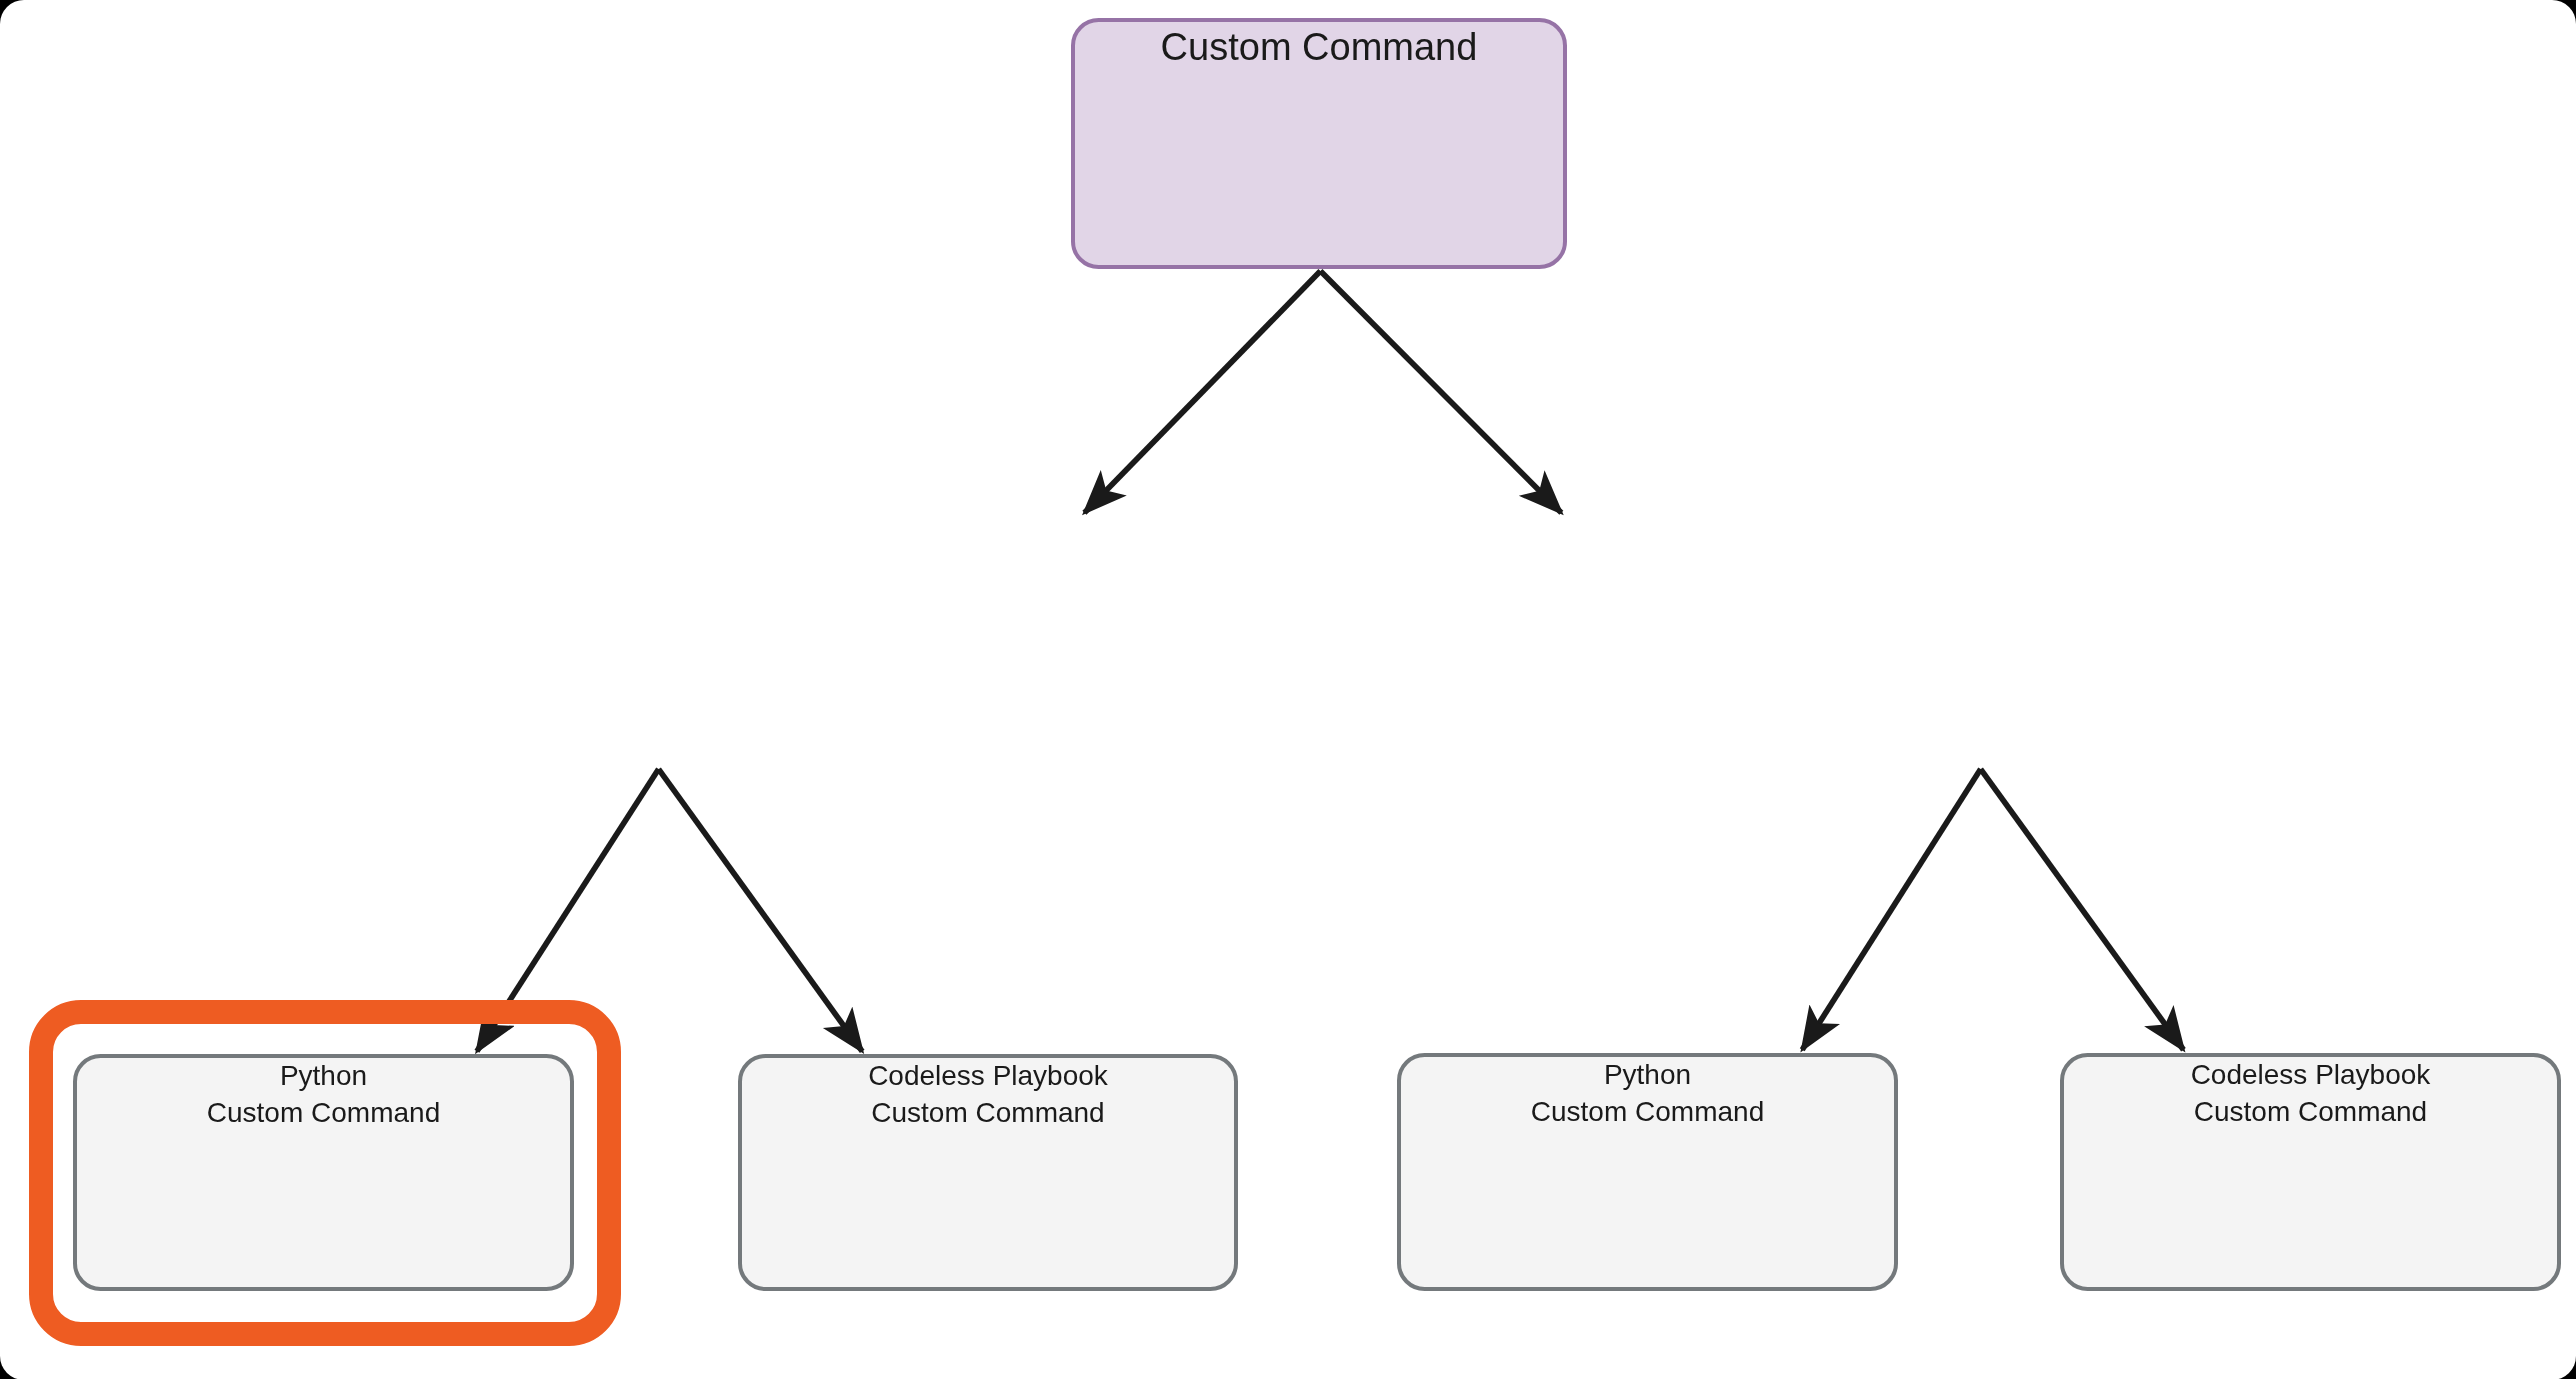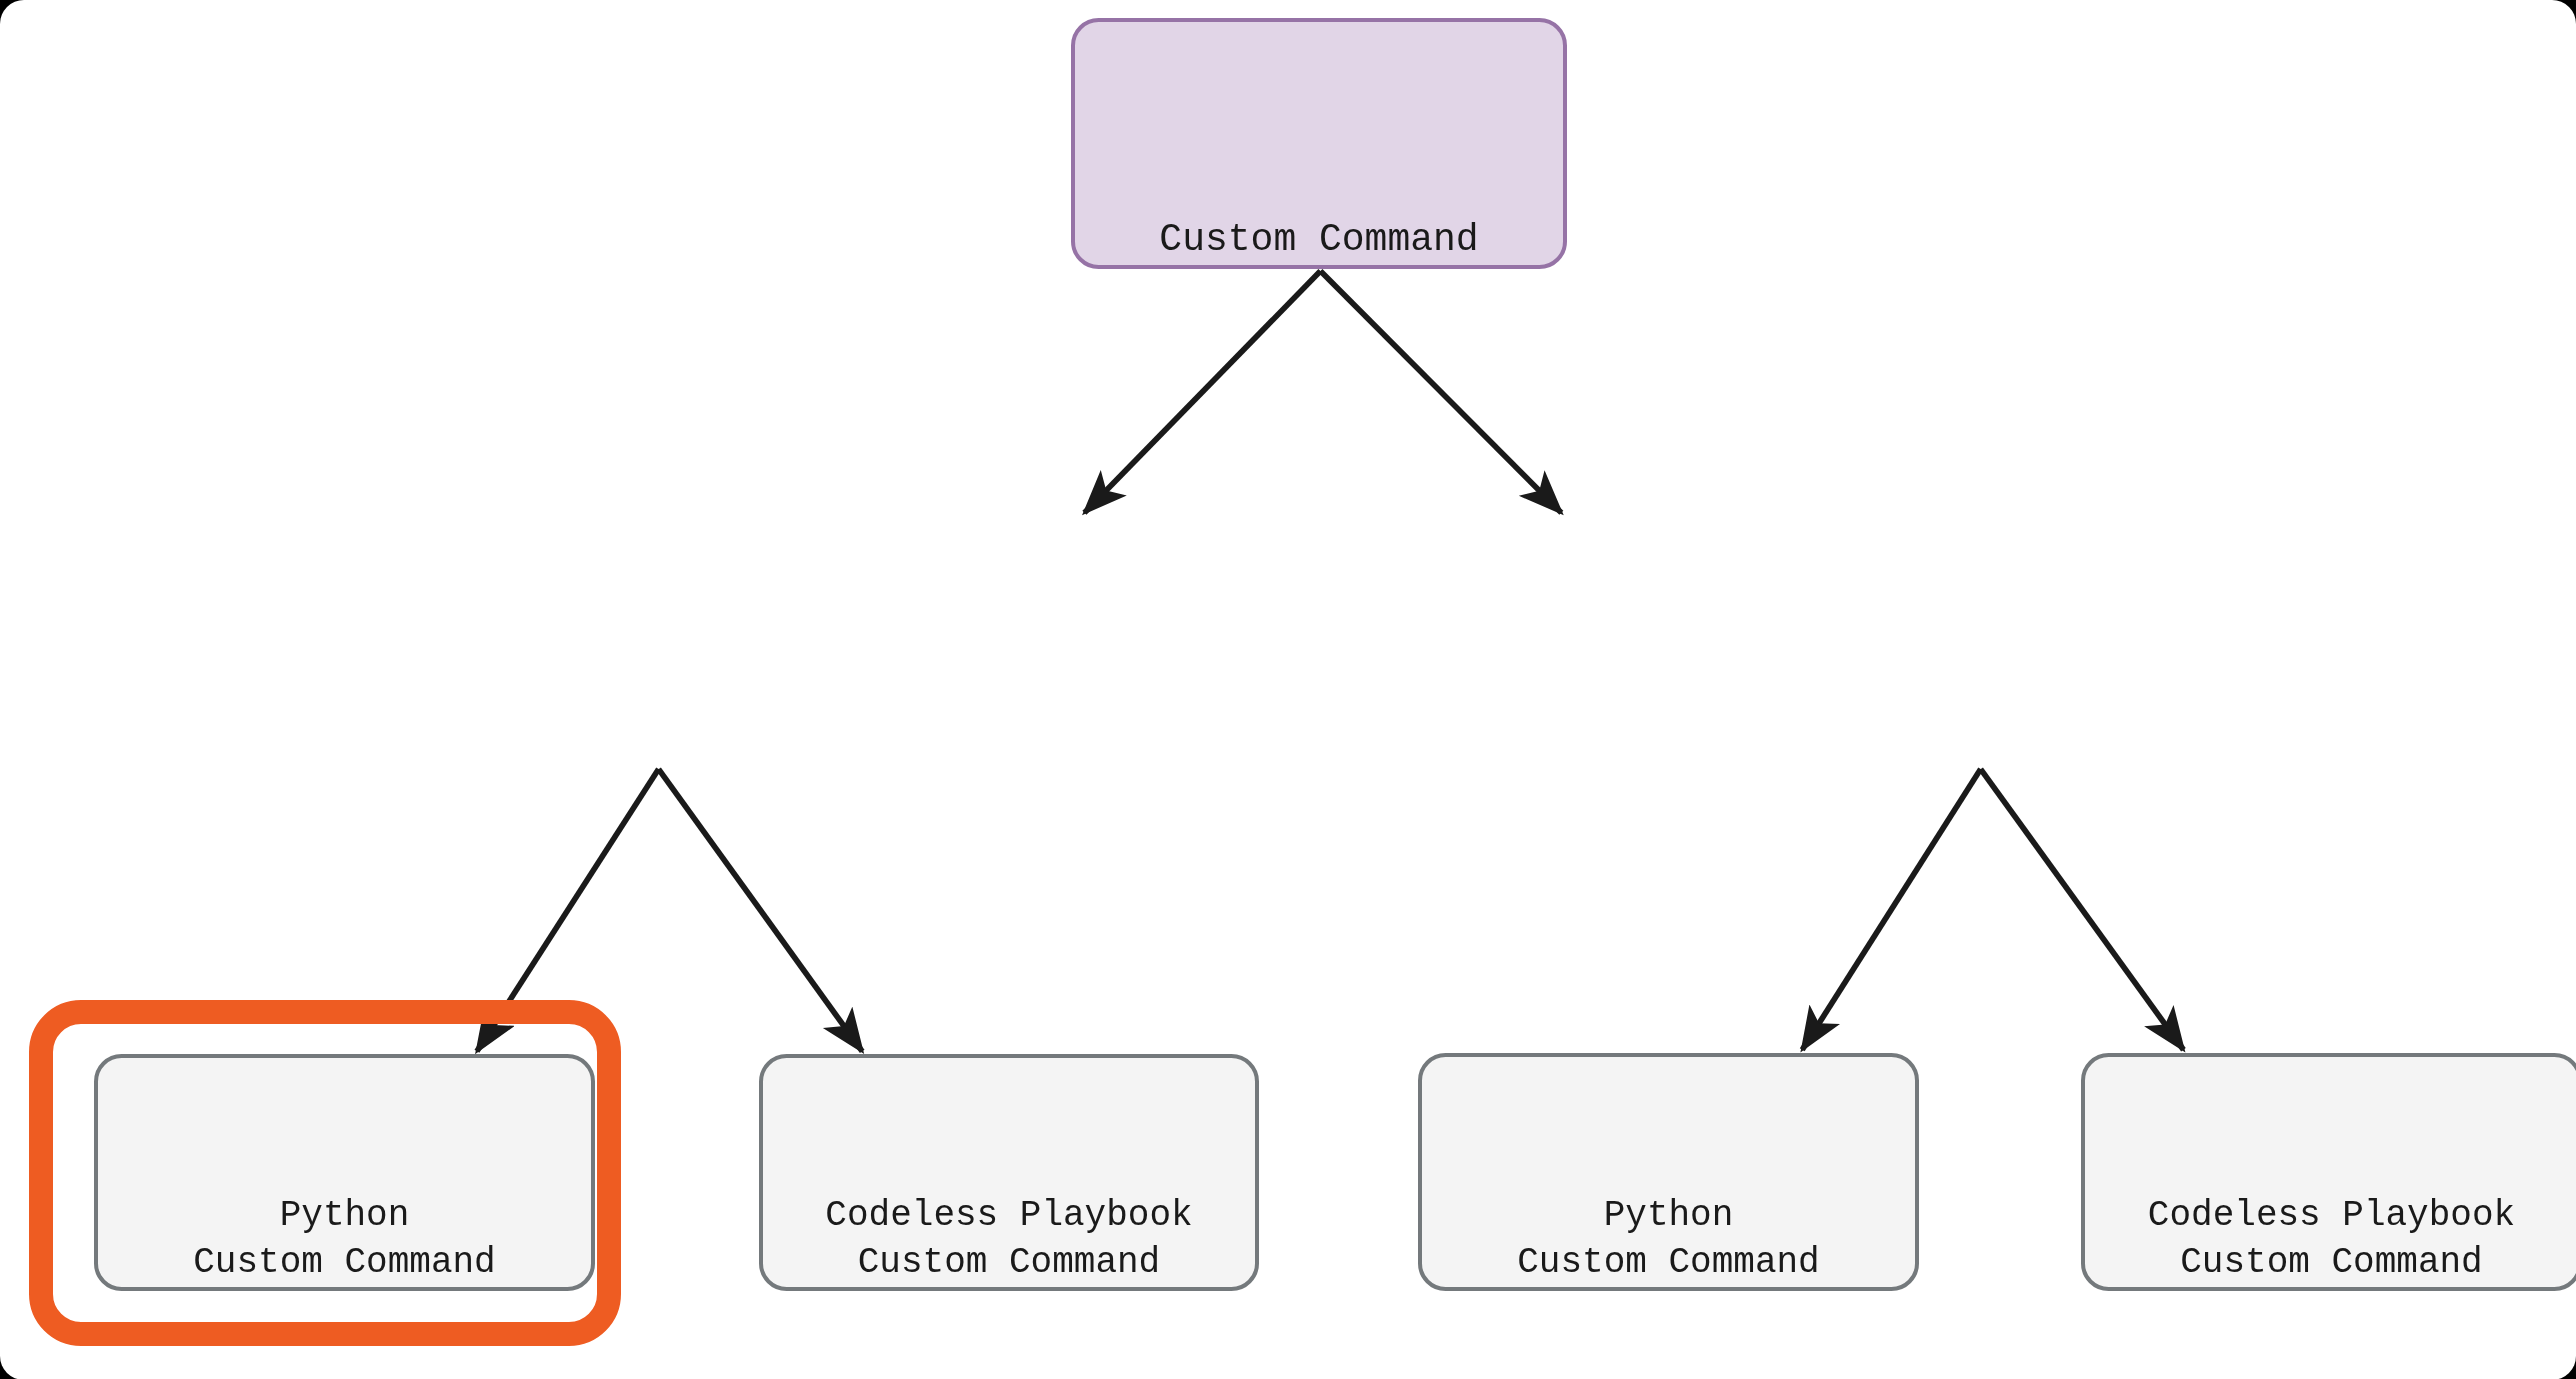"Custom Command" .node { align-items: flex-end -> flex-start; font-family: Liberation Mono, monospace -> none }
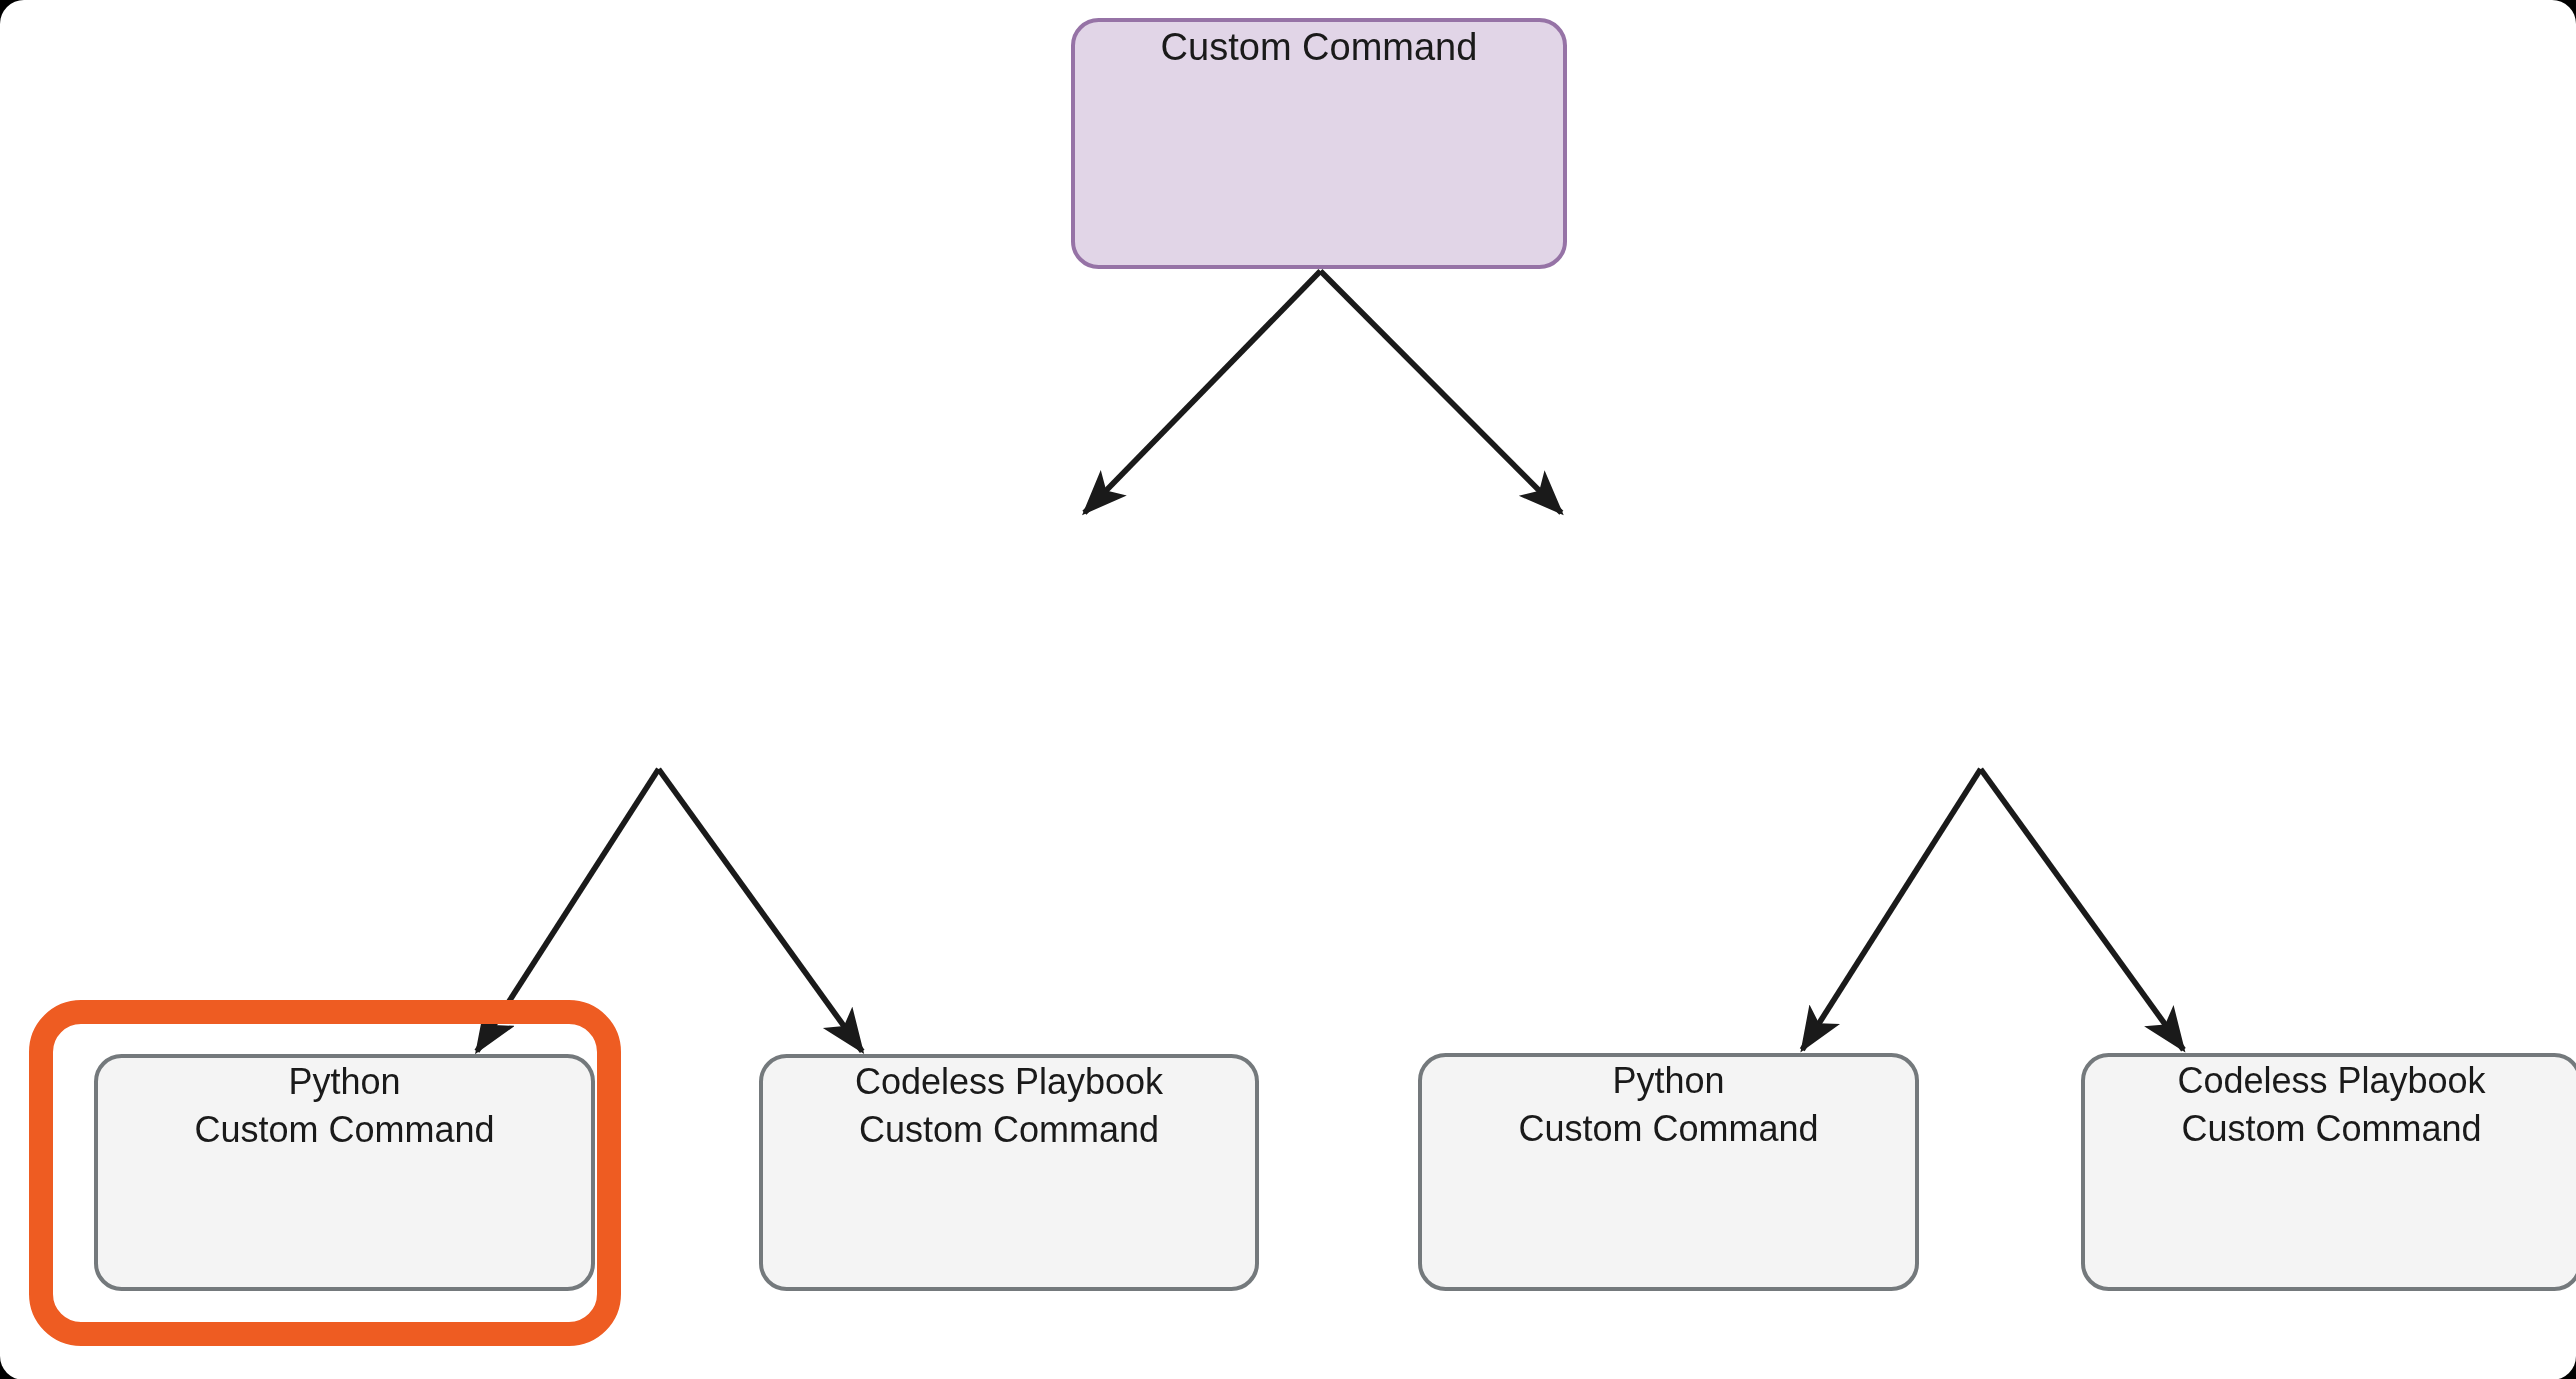"Python" .node-gray { font-size: 36px -> 28px; margin-left: 21px -> none }
